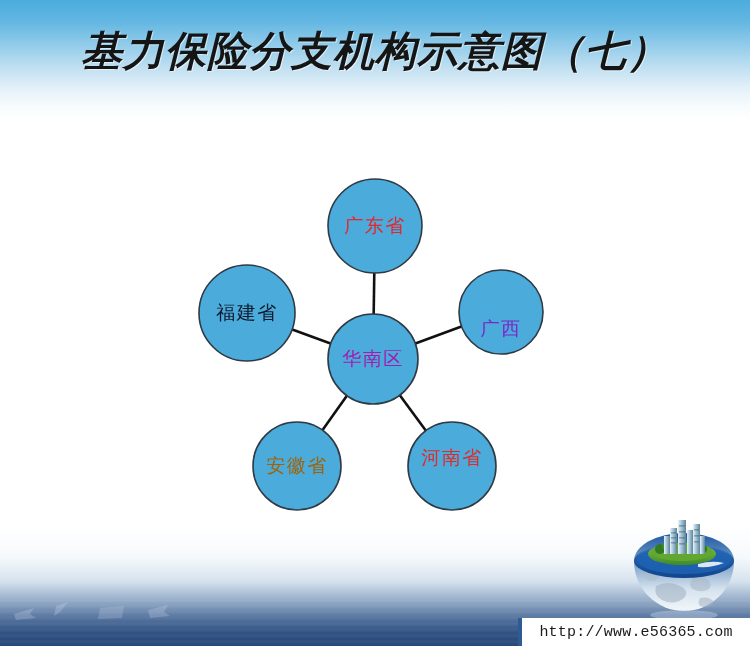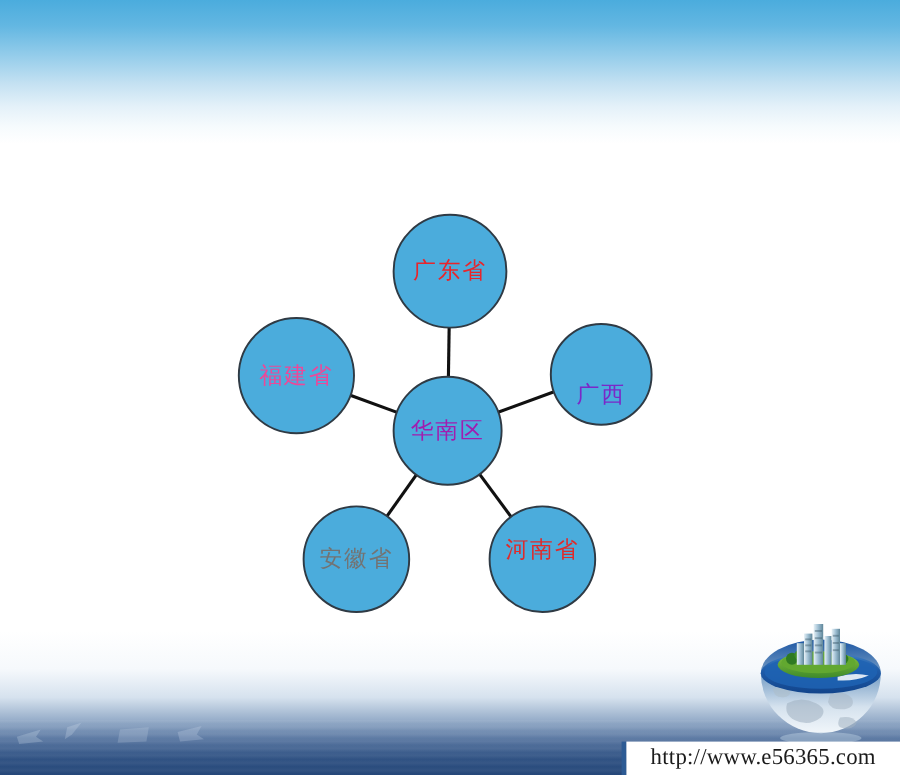"基力保险分支机构示意图（七）" div.title { html: none -> <div>基力保险分支机构示意图（七）</div> }
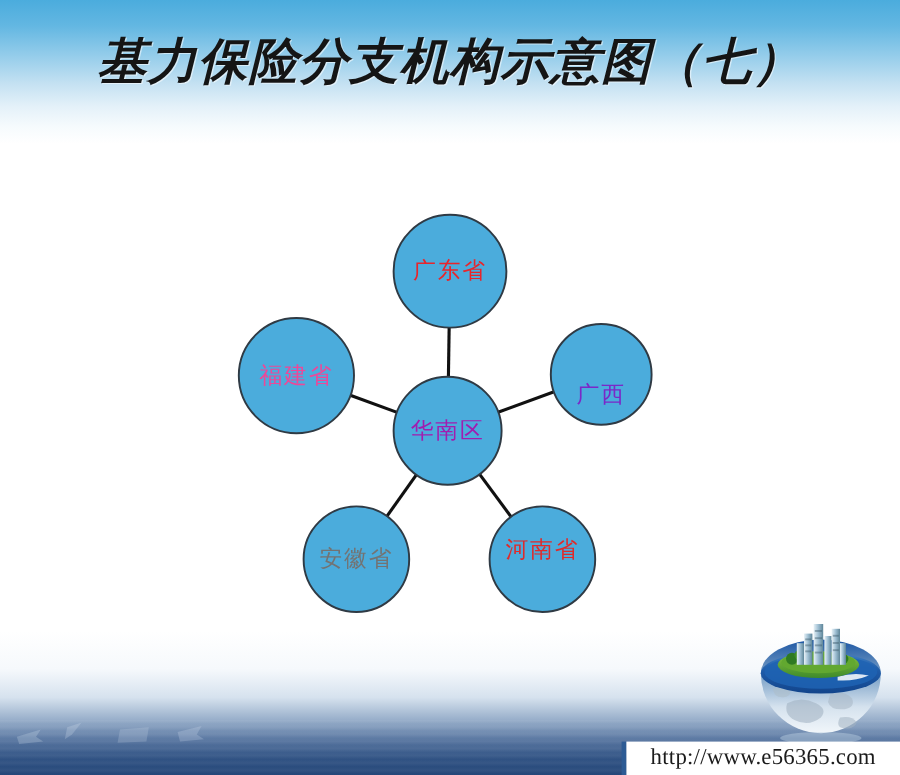"福建省" span.node-label { color: #ec4899 -> #0f172a }
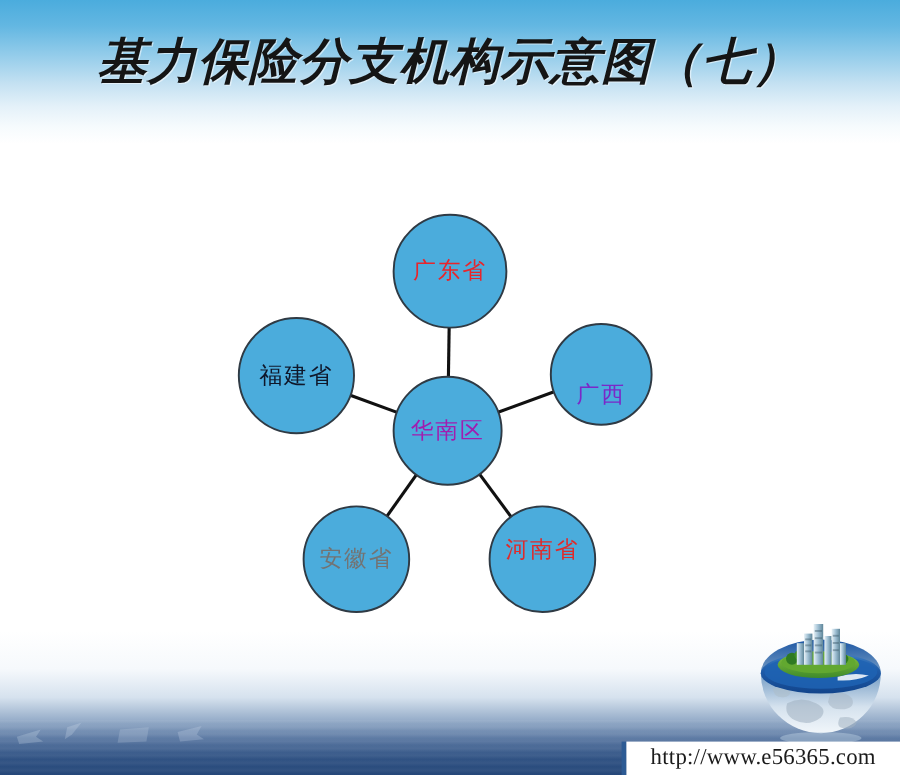"安徽省" span.node-label { color: #737373 -> #a16207 }
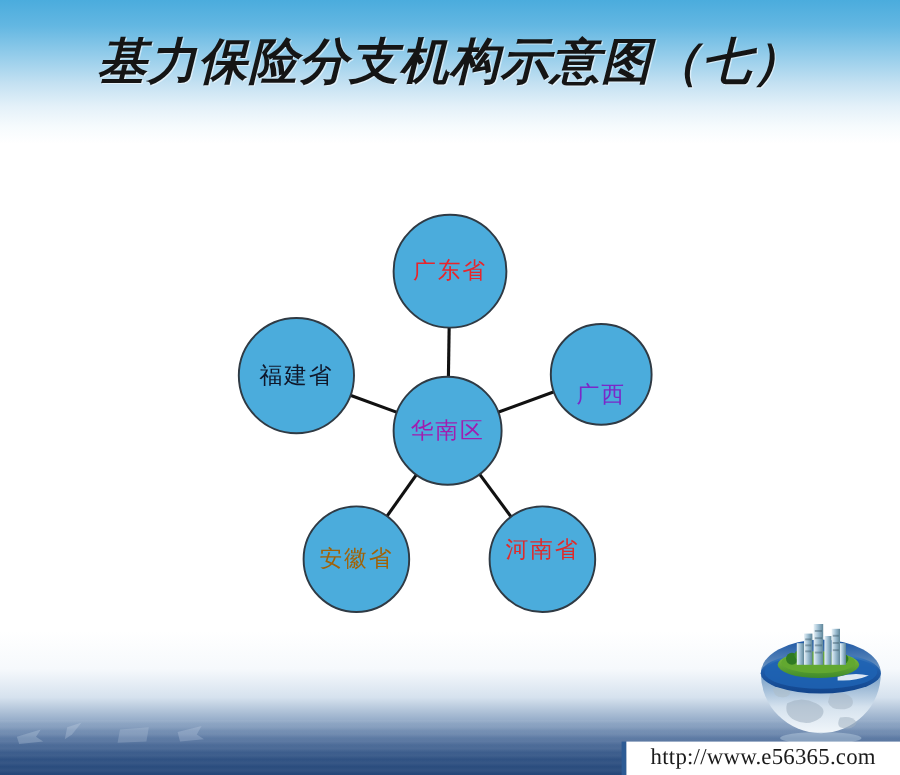"http://www.e56365.com" .url-bar .url-text { font-family: Liberation Serif, serif -> Liberation Mono, monospace; font-size: 19px -> 15px }
